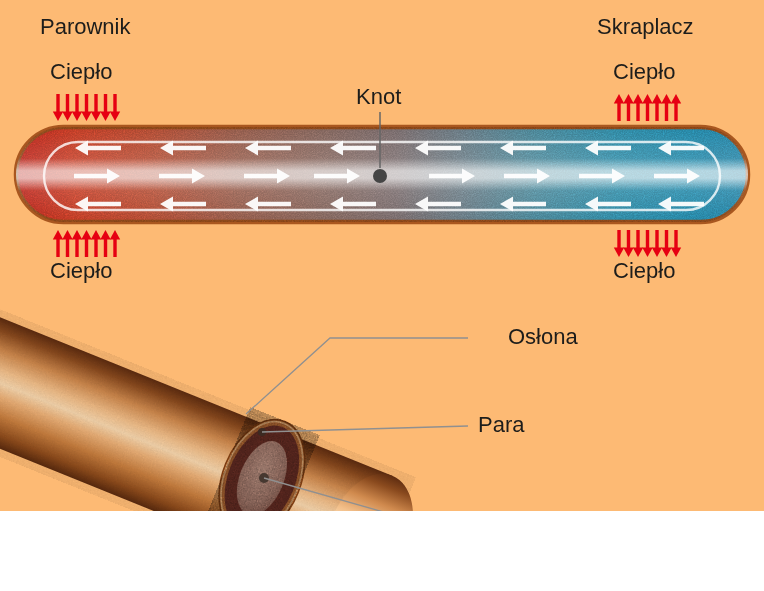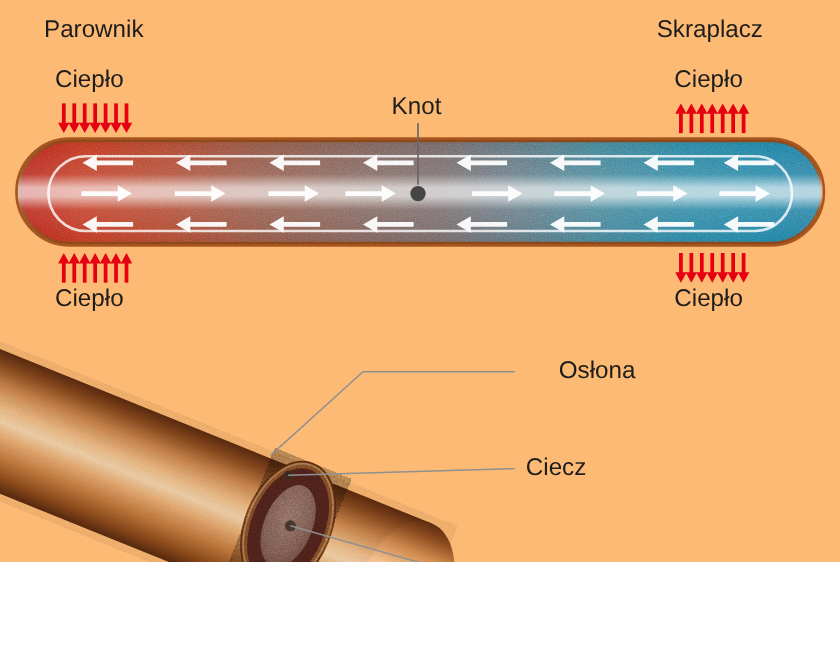"Ciecz" div.lbl { text: Ciecz -> Para }
